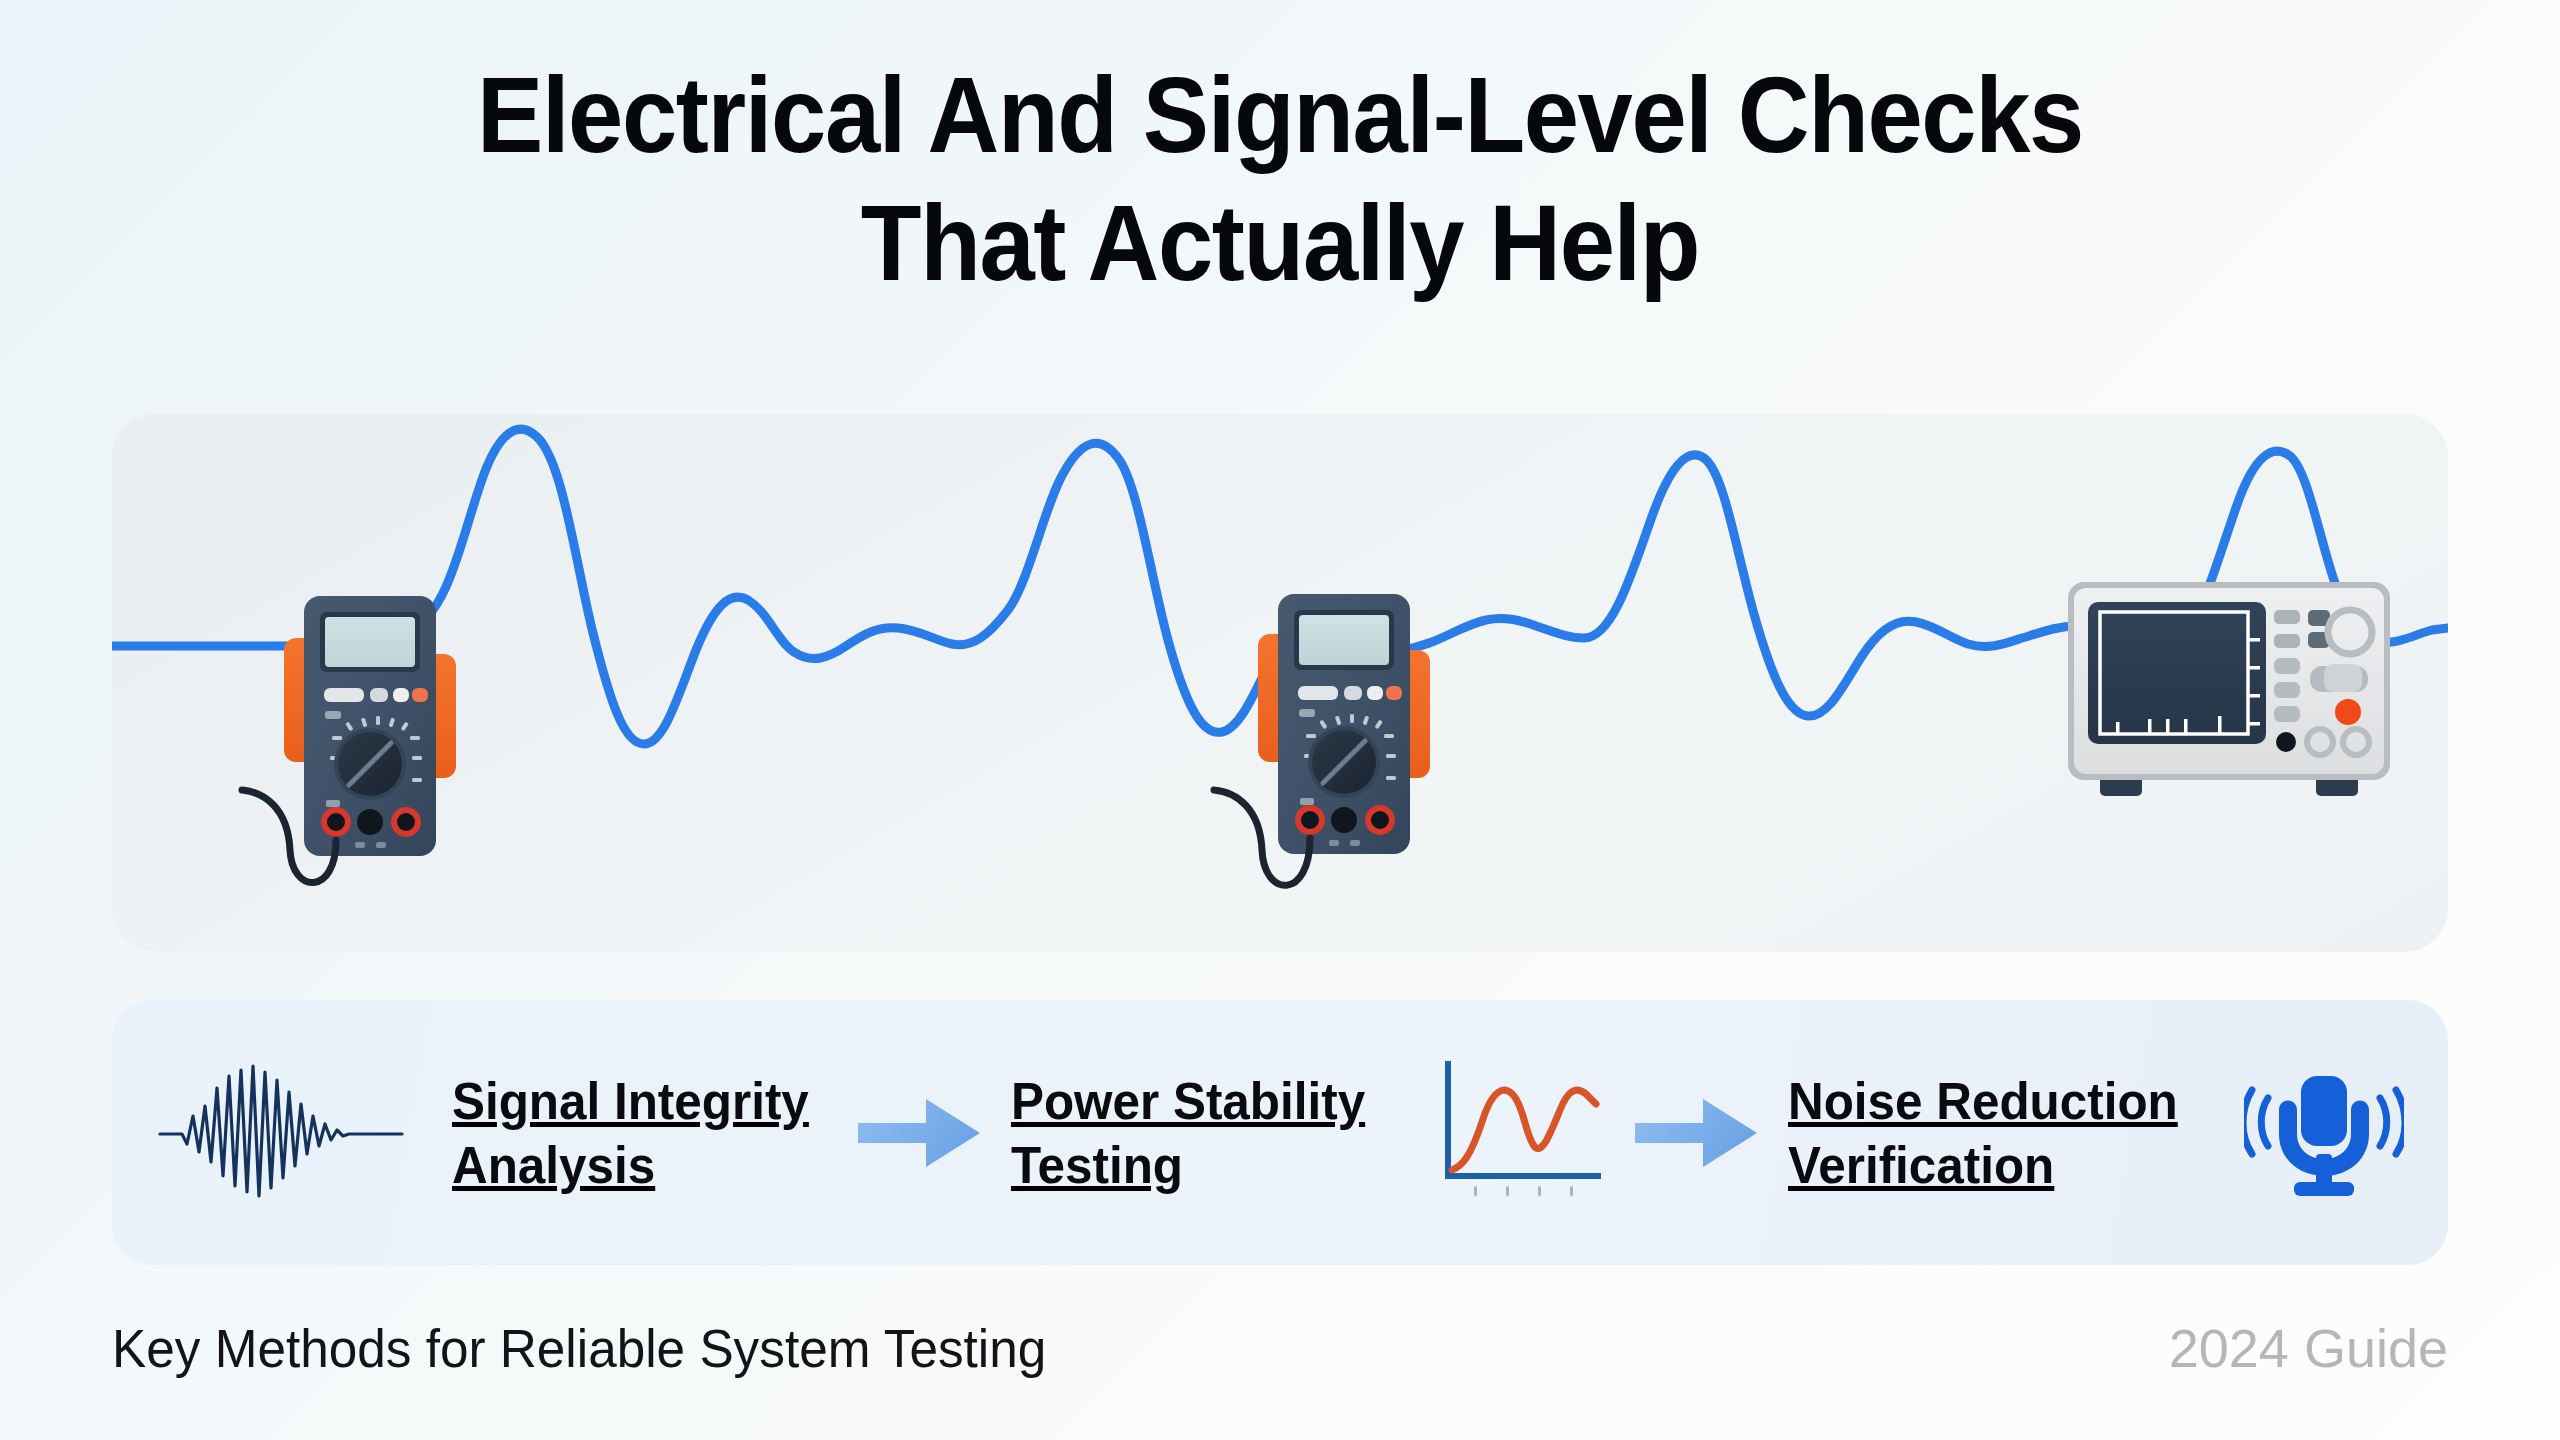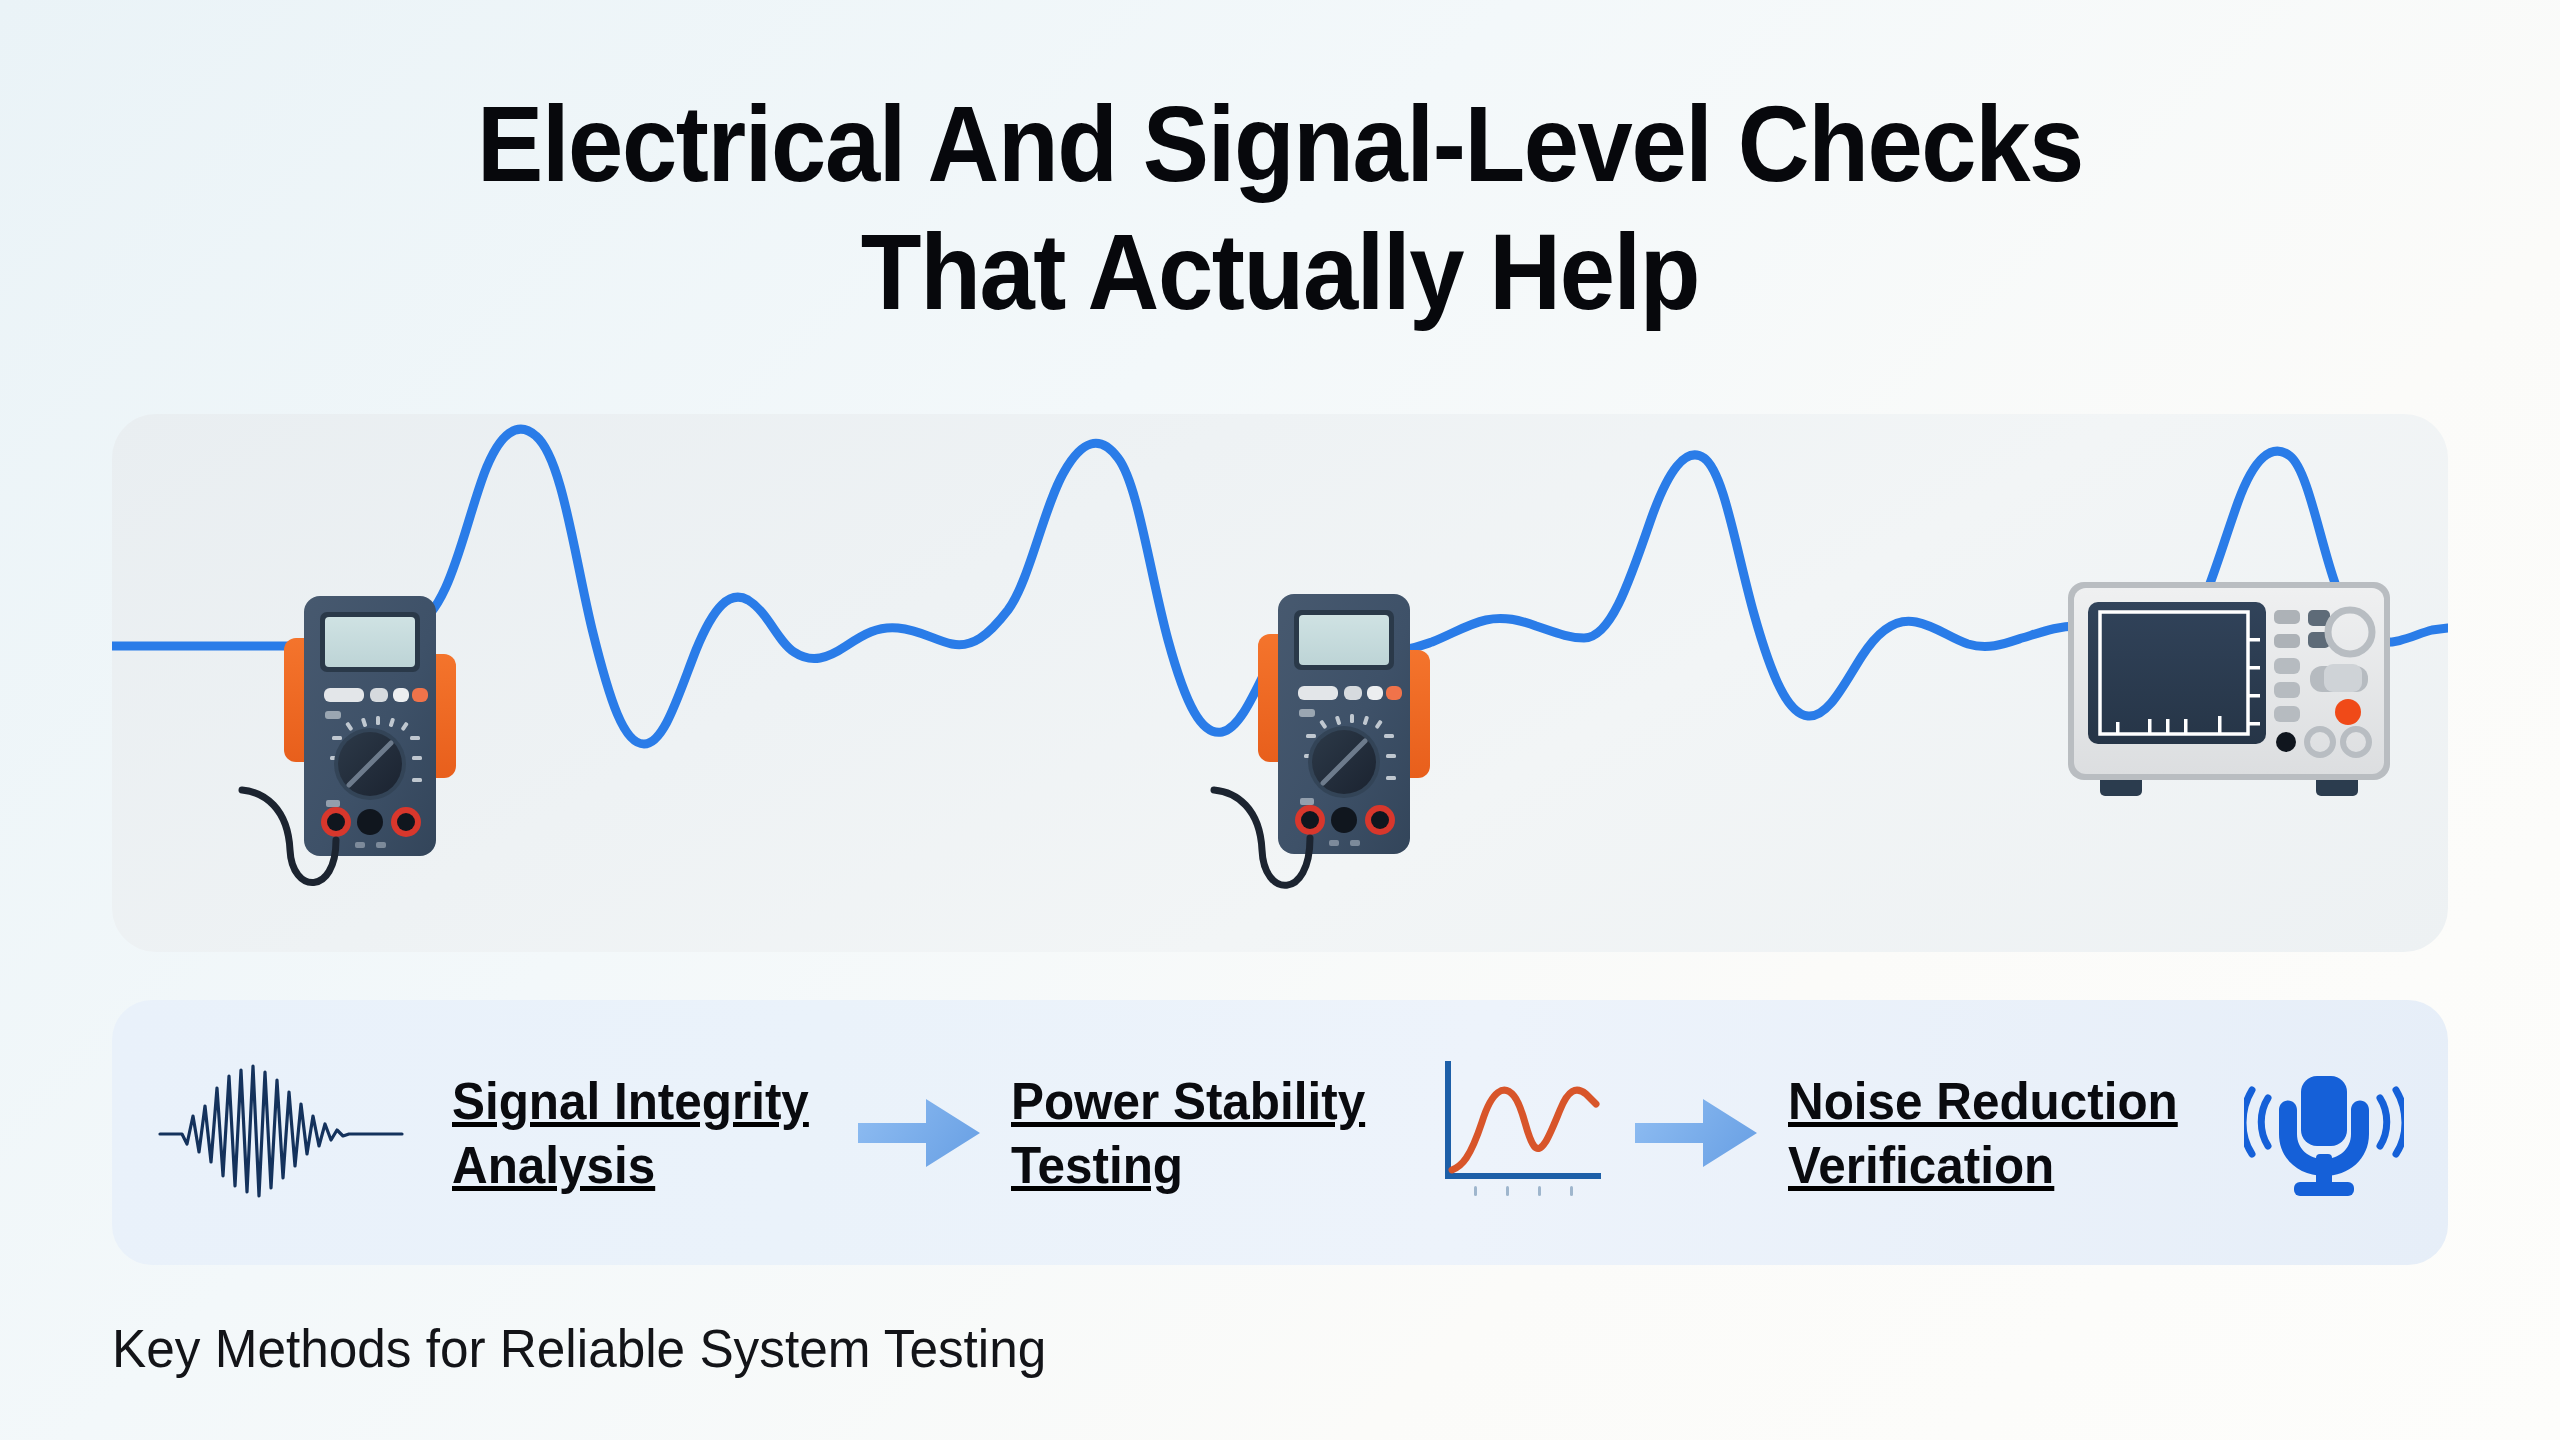"Electrical And Signal-Level Checks" #title-block { top: 80px -> 51px }
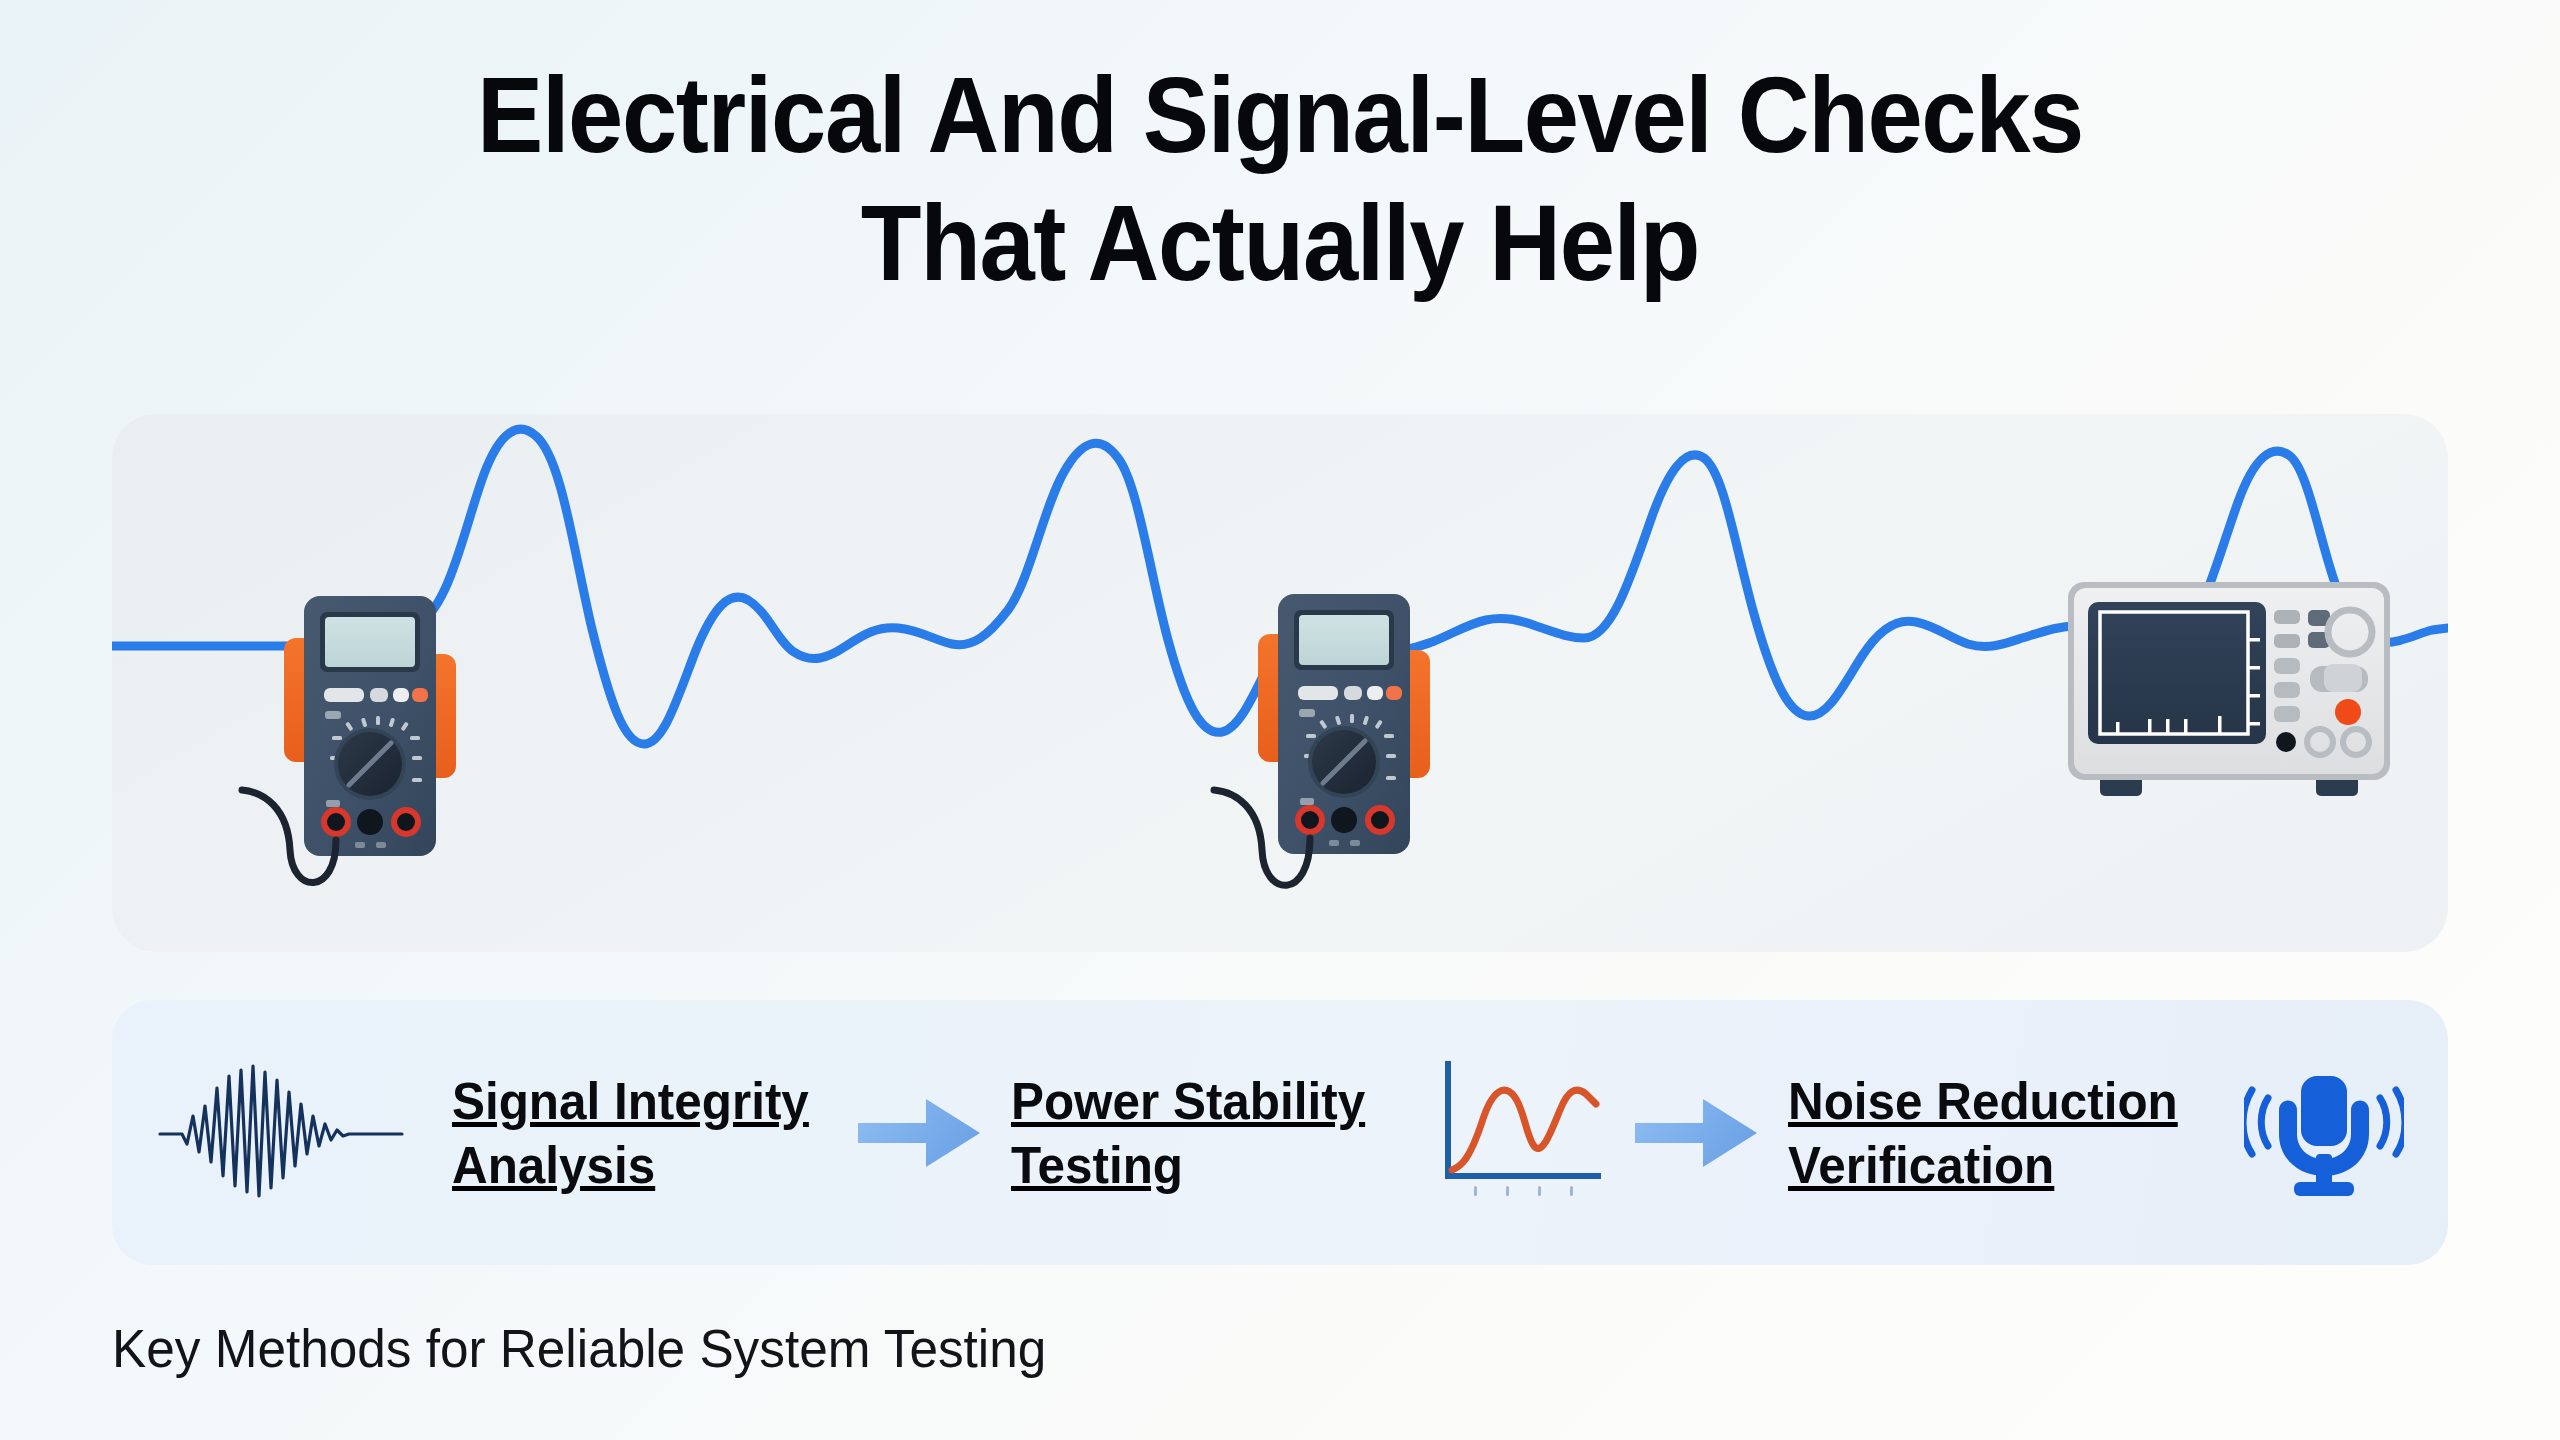"2024 Guide" div { html: none -> <div>2024 Guide</div> }
